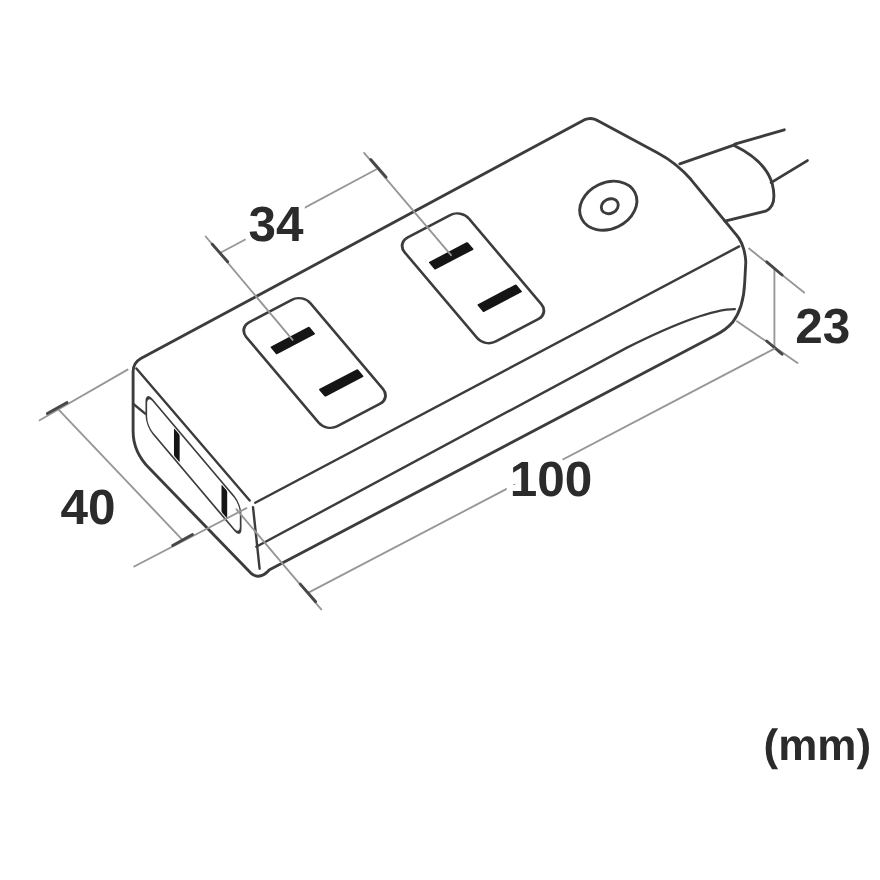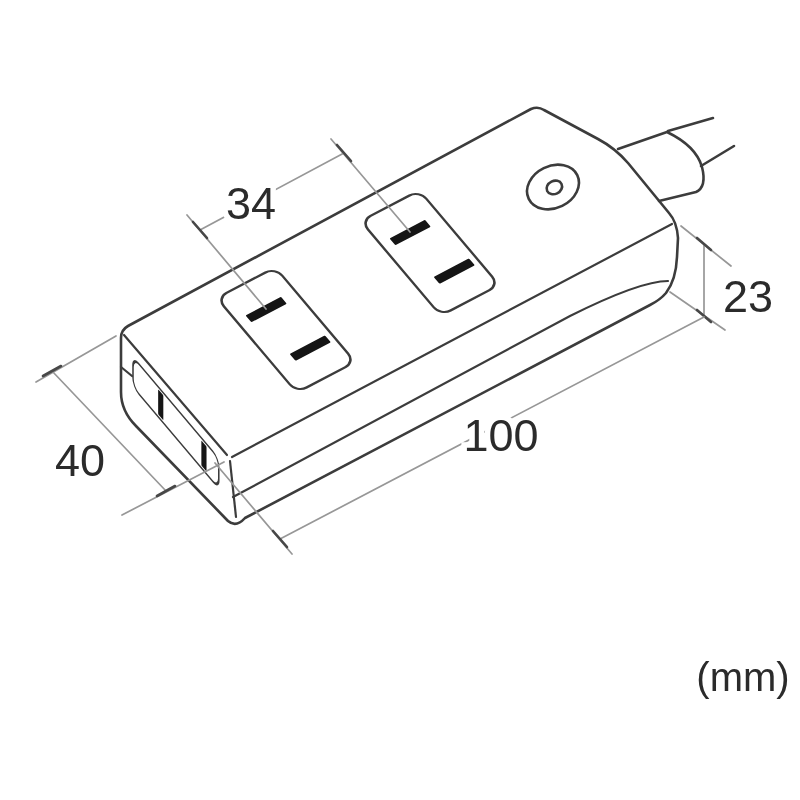"34" .stage { font-weight: none -> bold }
